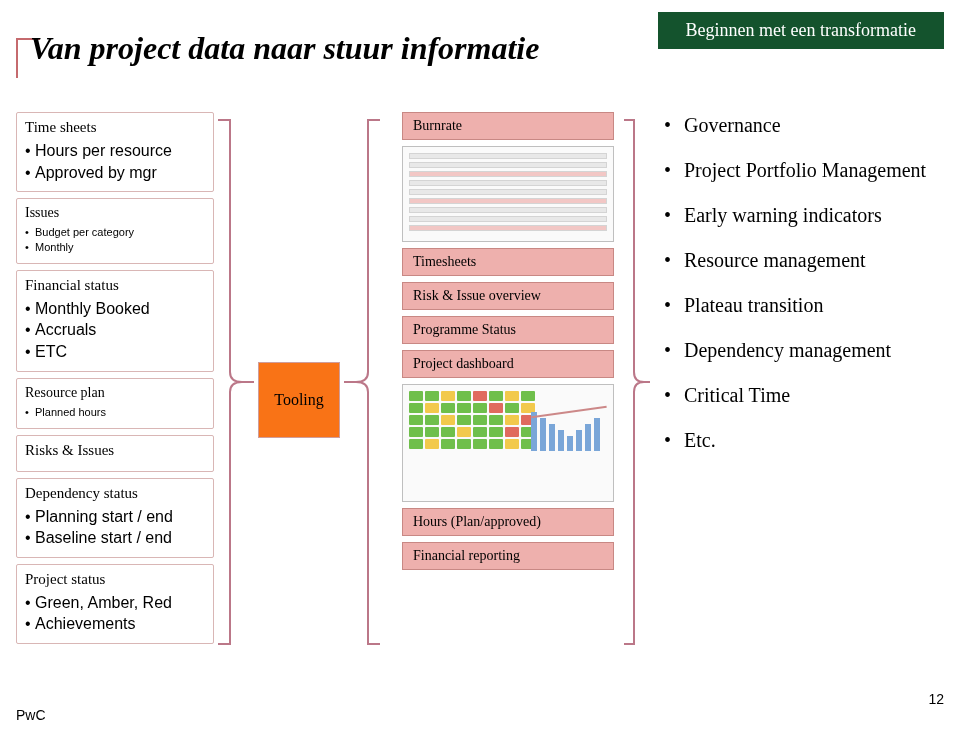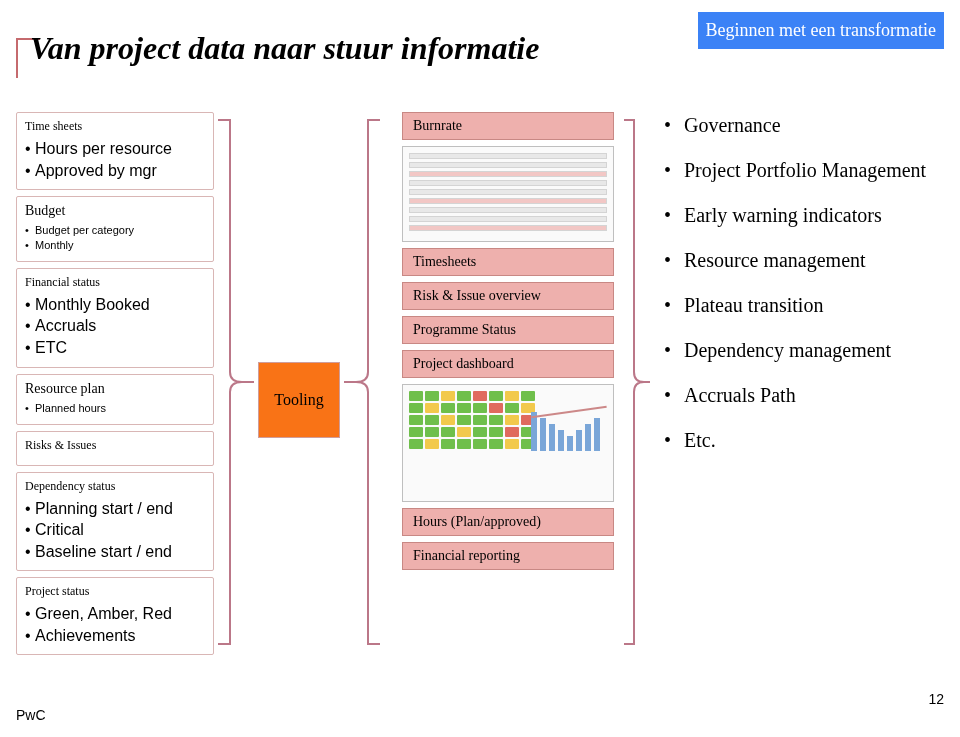"Beginnen met een transformatie" .corner-tag { background: #3b82f6 -> #14532d; padding: 8px 8px -> 8px 28px }
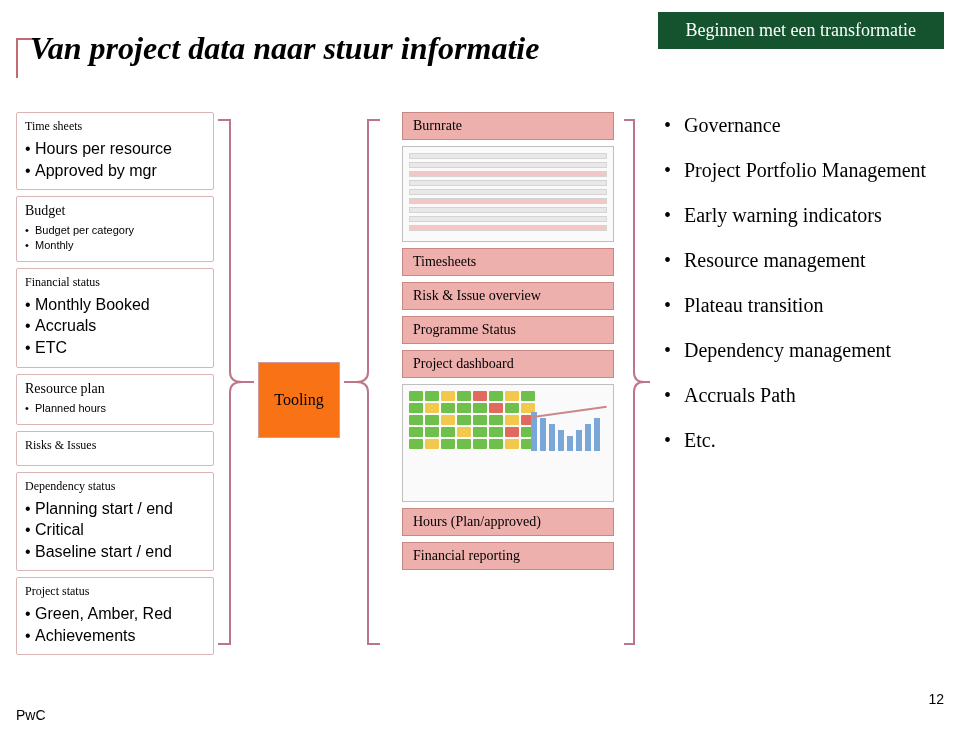"Time sheets" .card h3 { font-size: 12px -> 15px }
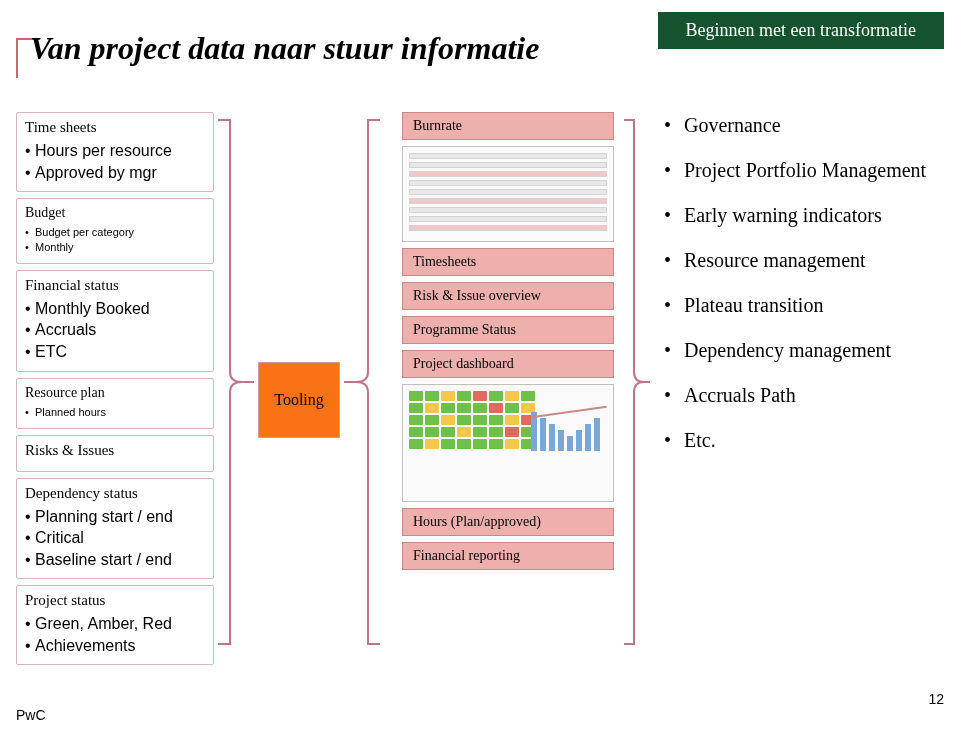"Budget" h3 { text: Budget -> Issues }
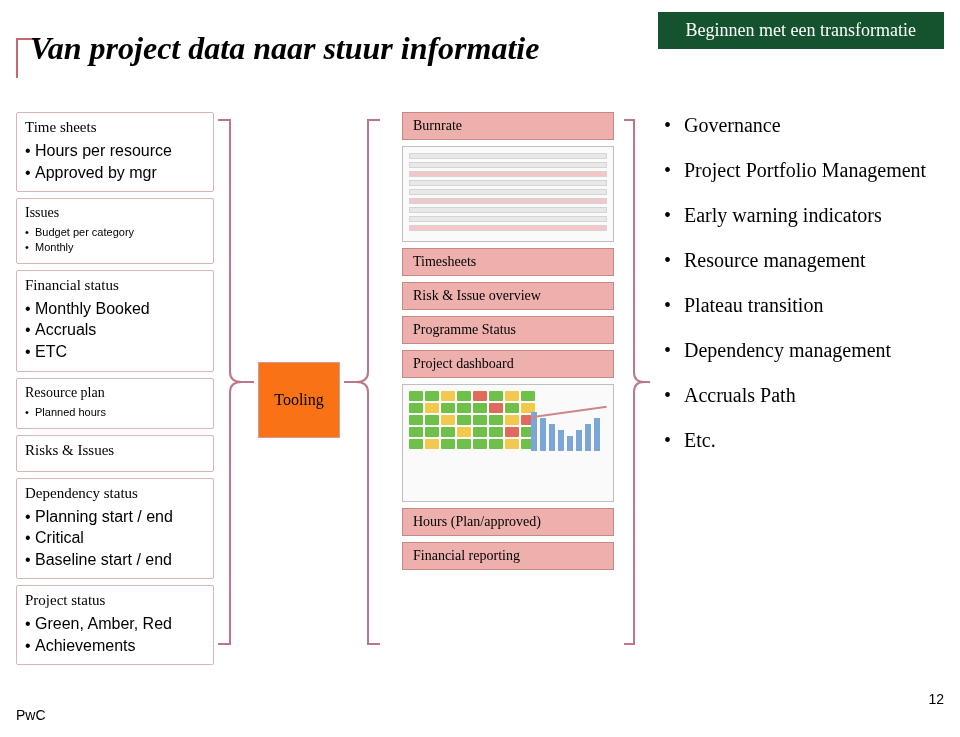"Accruals Path" li { text: Accruals Path -> Critical Time }
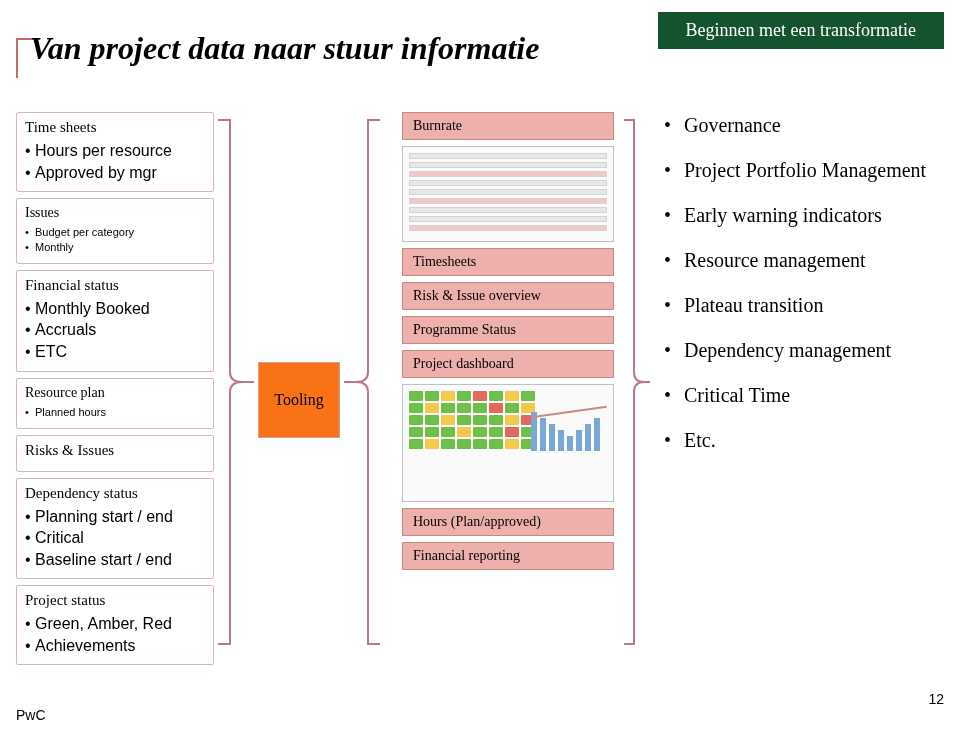"Critical" li { html: <li>Critical</li> -> none }
